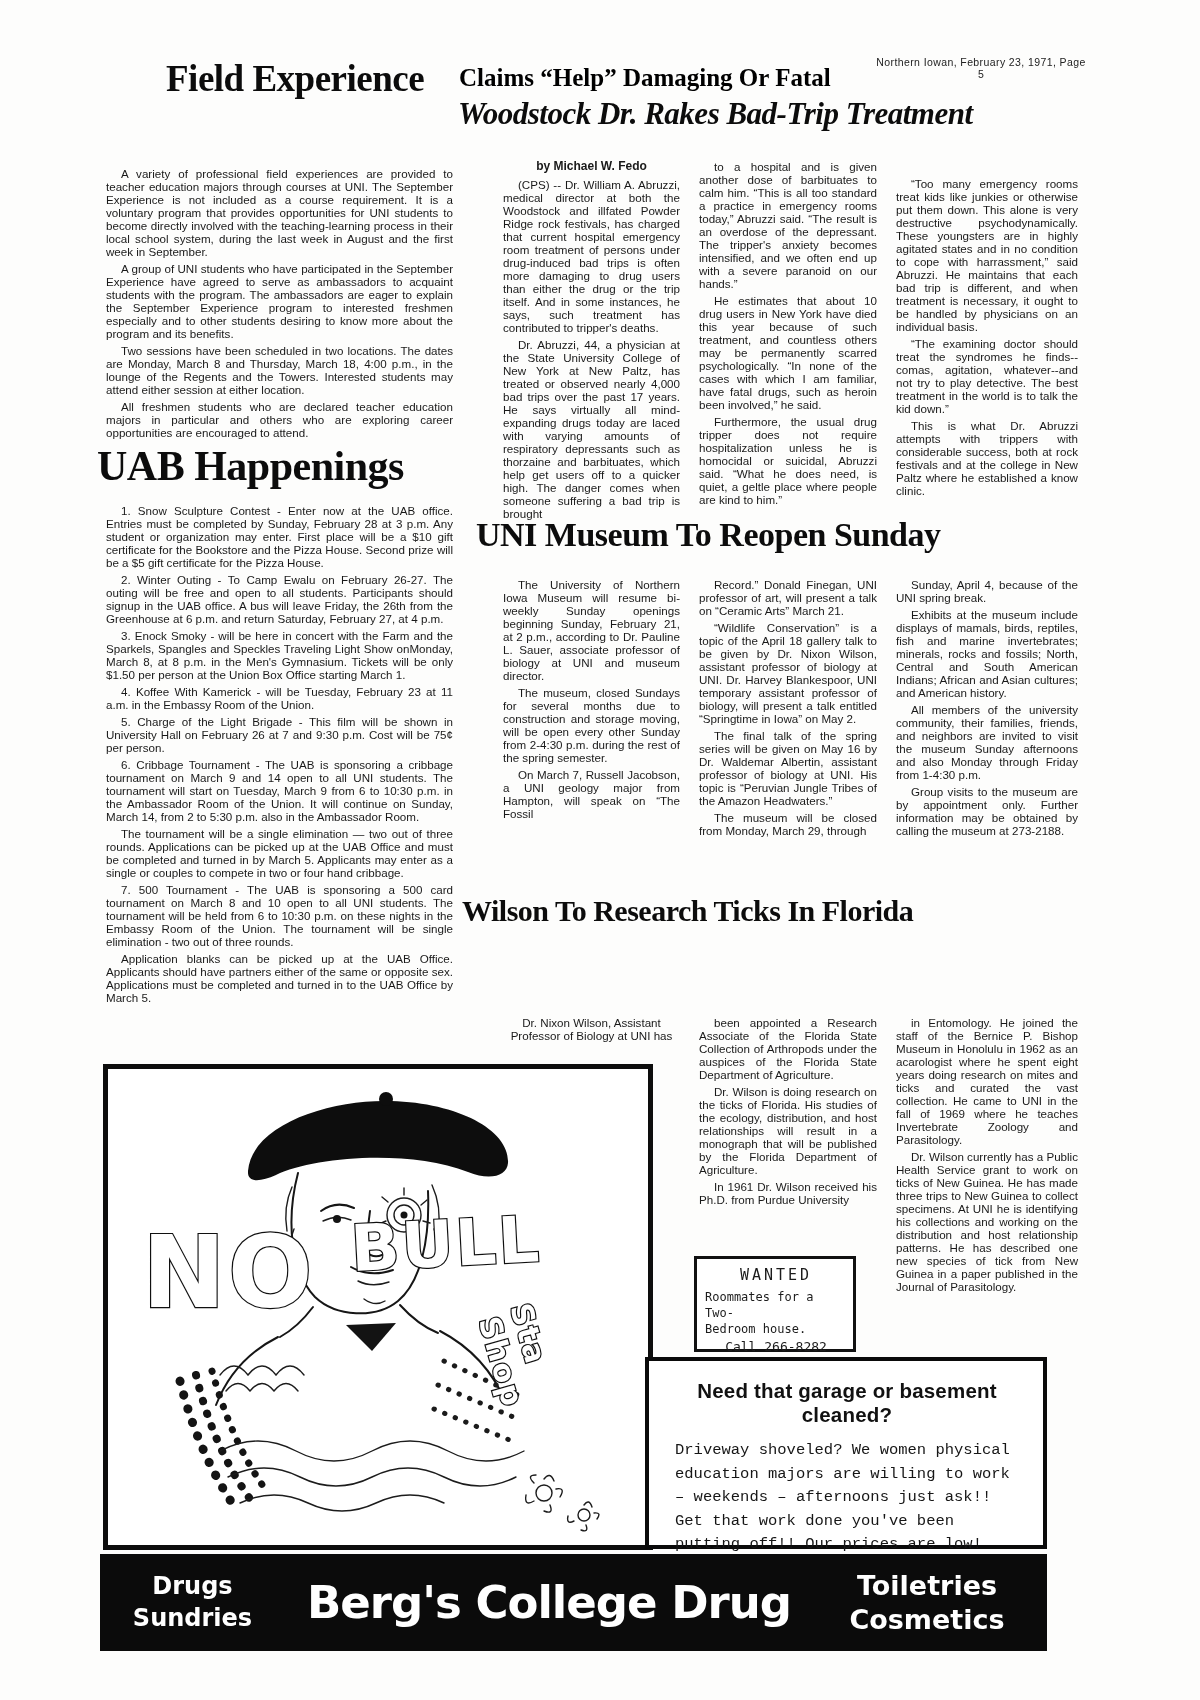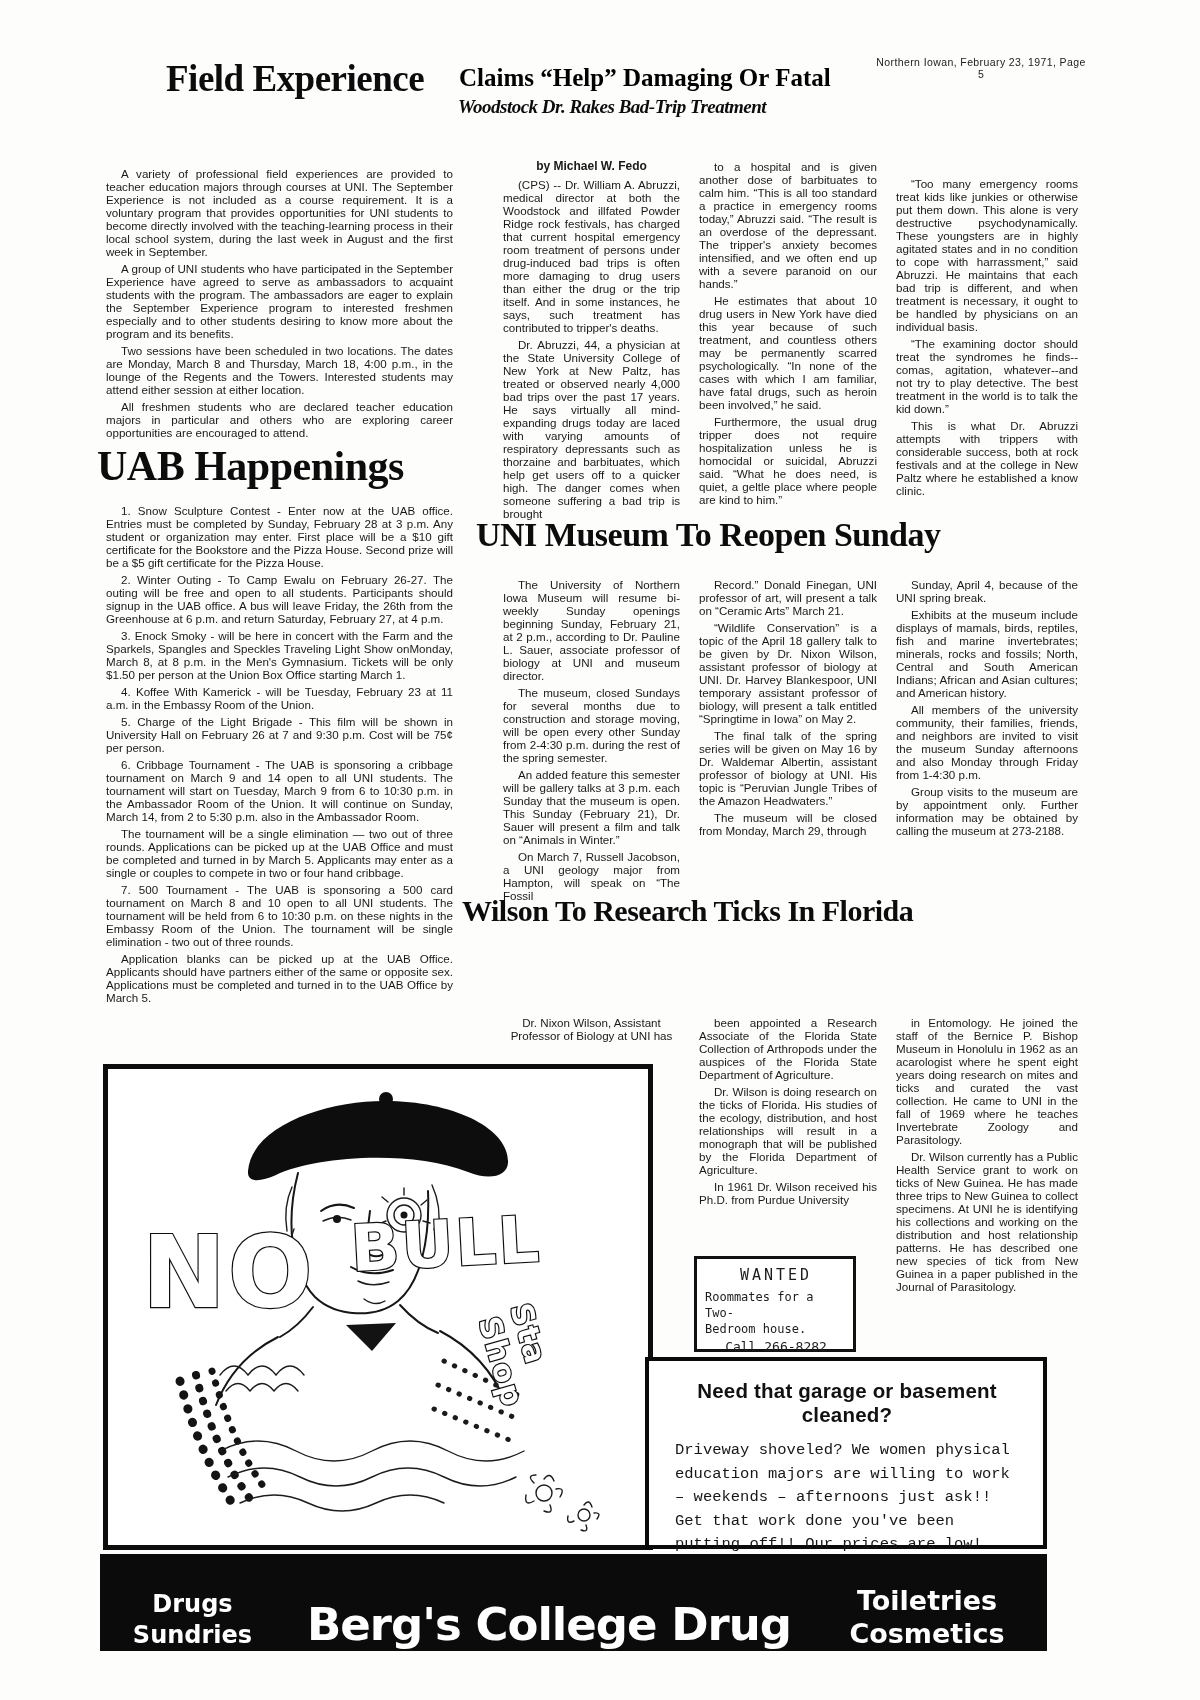"Woodstock Dr. Rakes Bad-Trip Treatment" div.abs { font-size: 19px -> 31px }
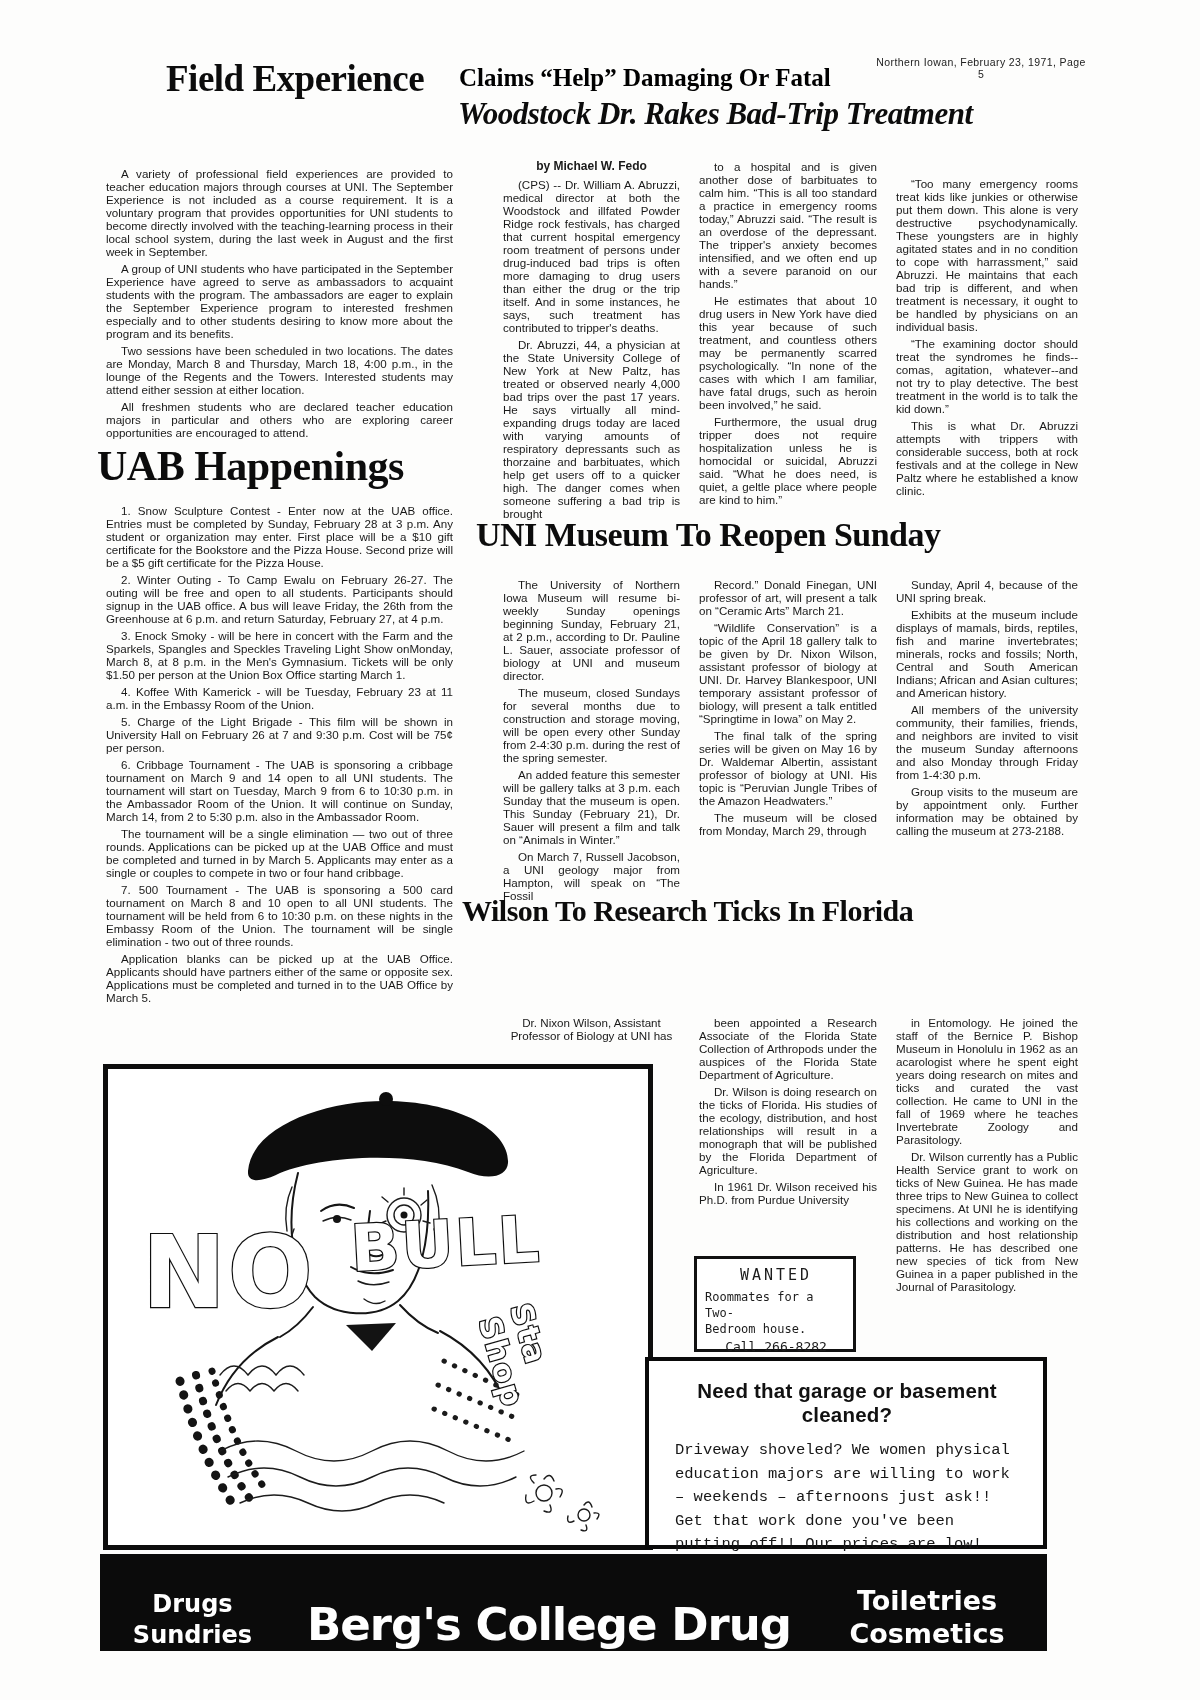"An added feature this semester" p.para { html: <p>An added feature this semester will be gallery talks at 3 p.m. each Sunday that the museum is open. This Sunday (February 21), Dr. Sauer will present a film and talk on “Animals in Winter.”</p> -> none }
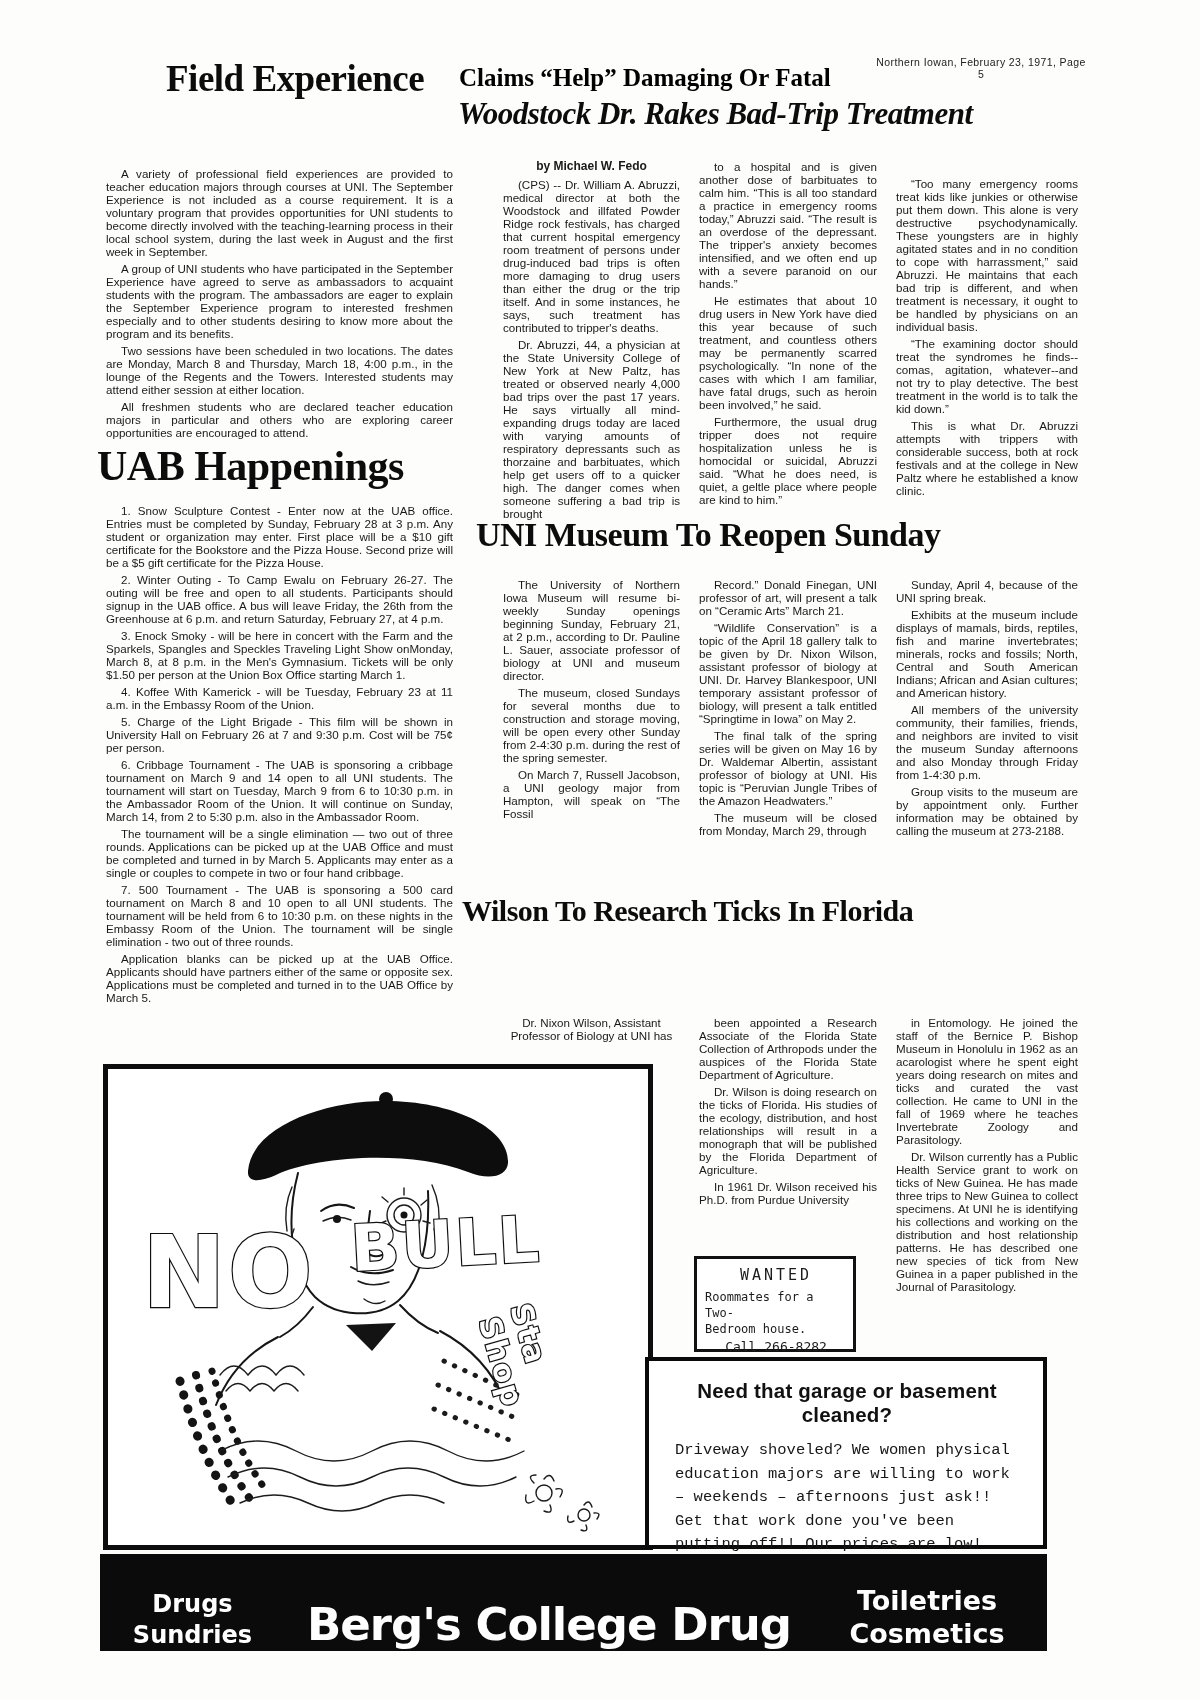"Drugs" .banner { align-items: flex-end -> center }
